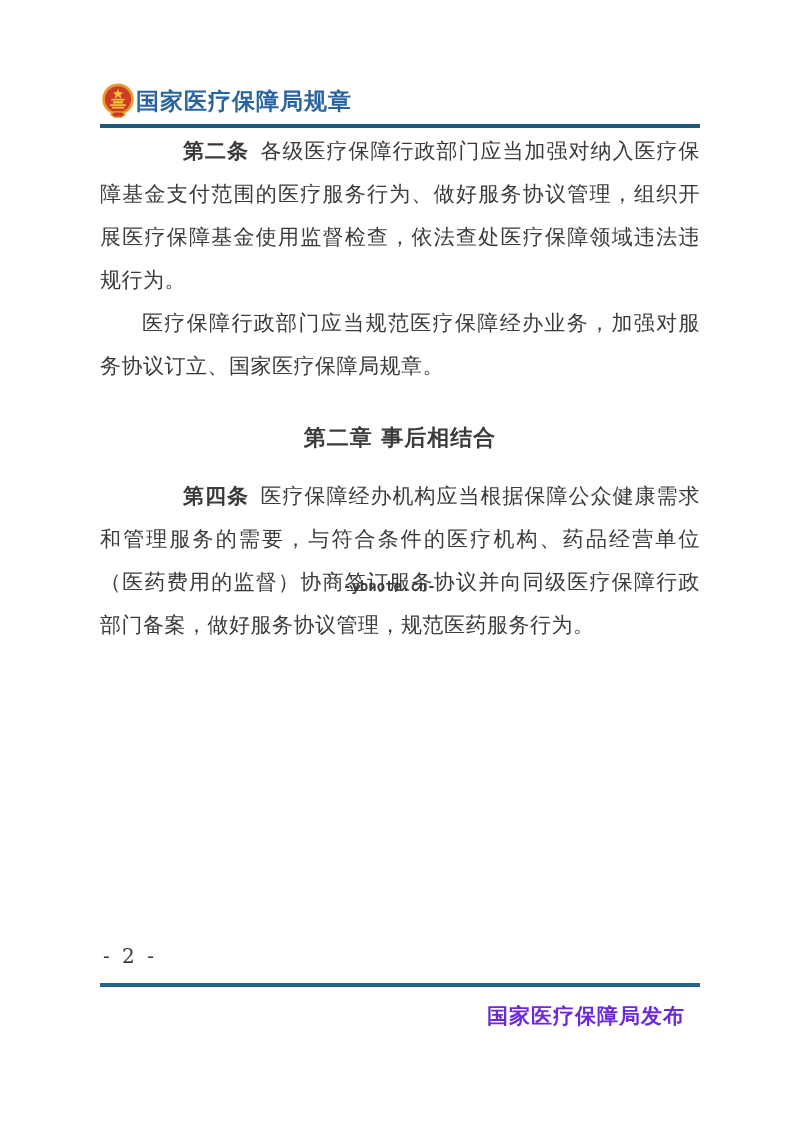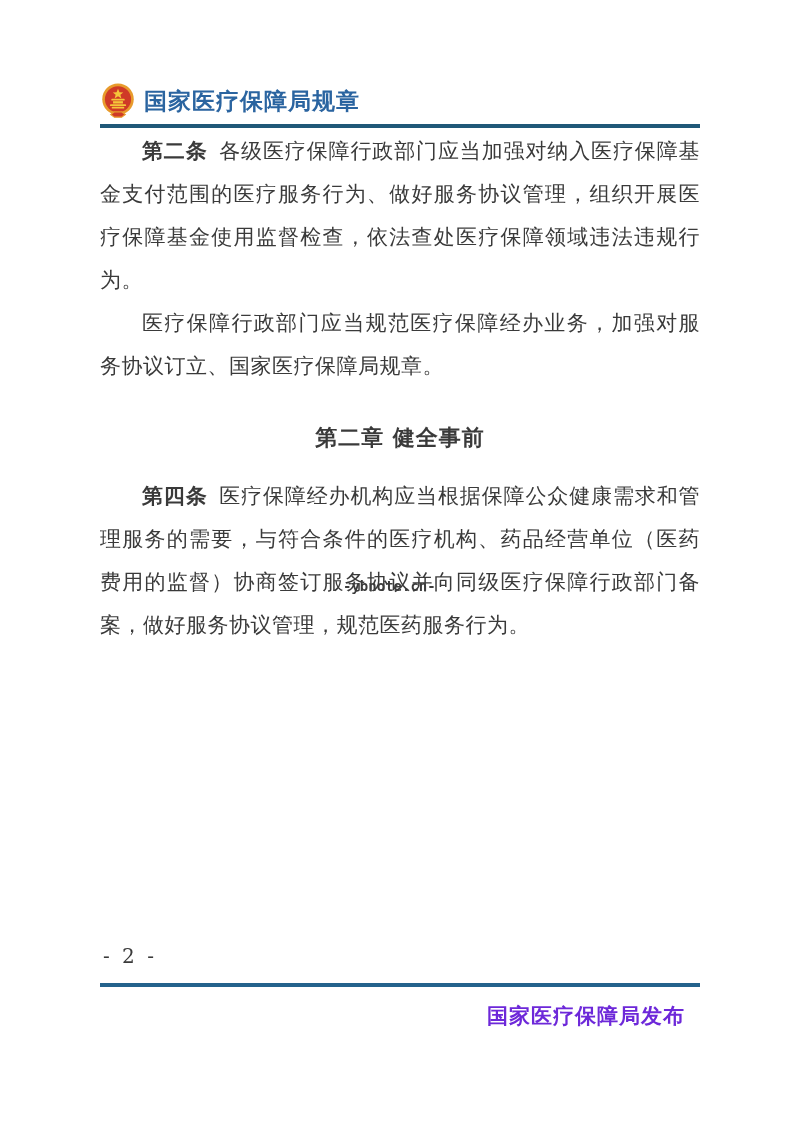"国家医疗保障局规章" .header-row { gap: 8px -> none }
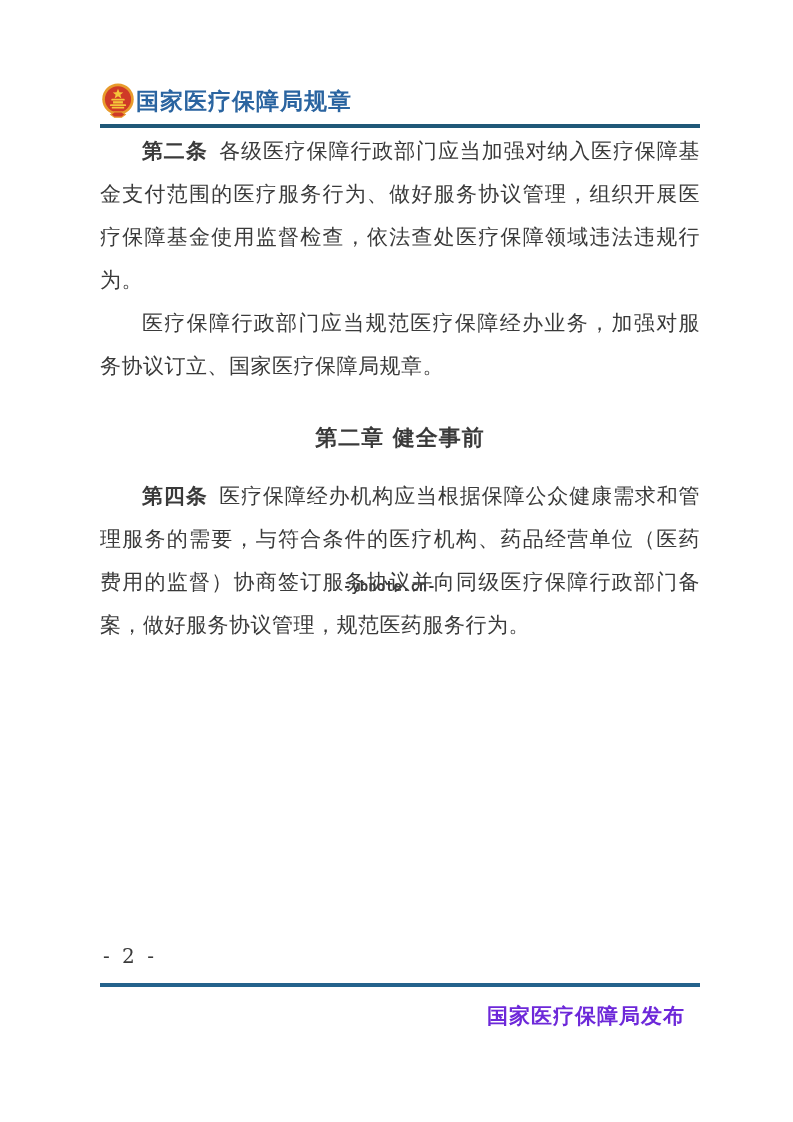"第二条" .para .lead { margin-left: none -> 41px }
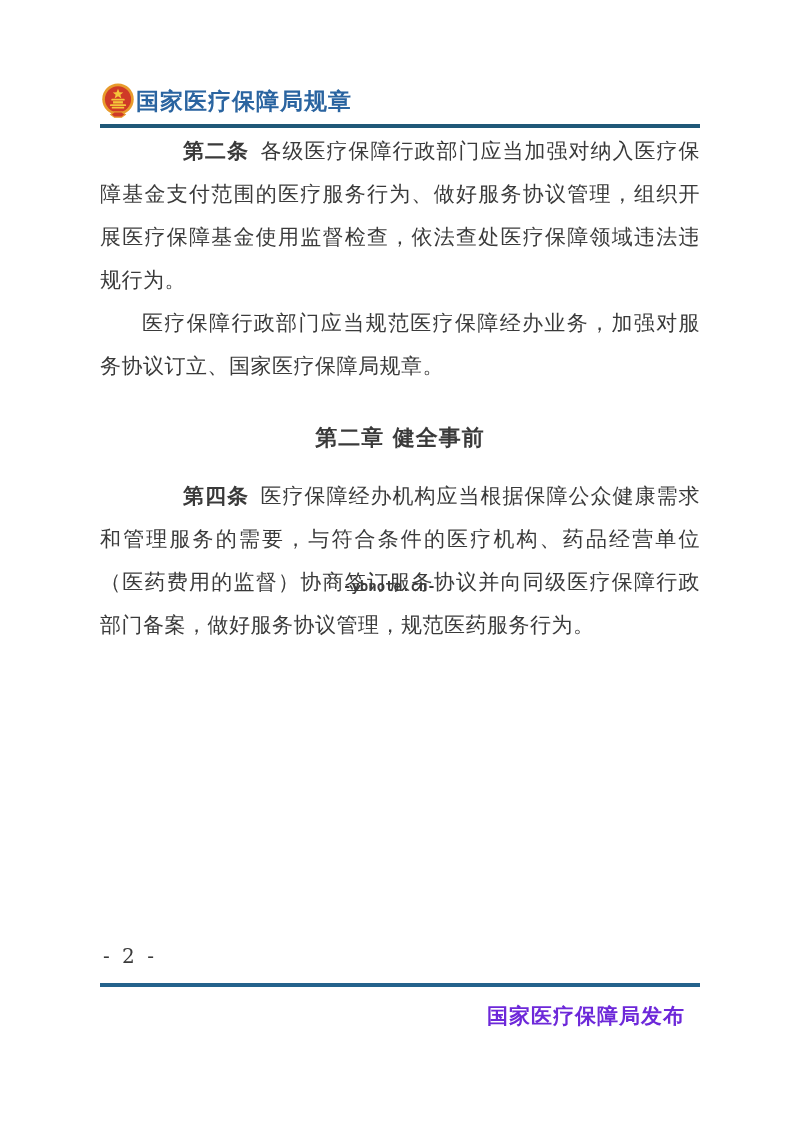"第二章 健全事前" h2.chapter { text: 健全事前 -> 事后相结合 }
